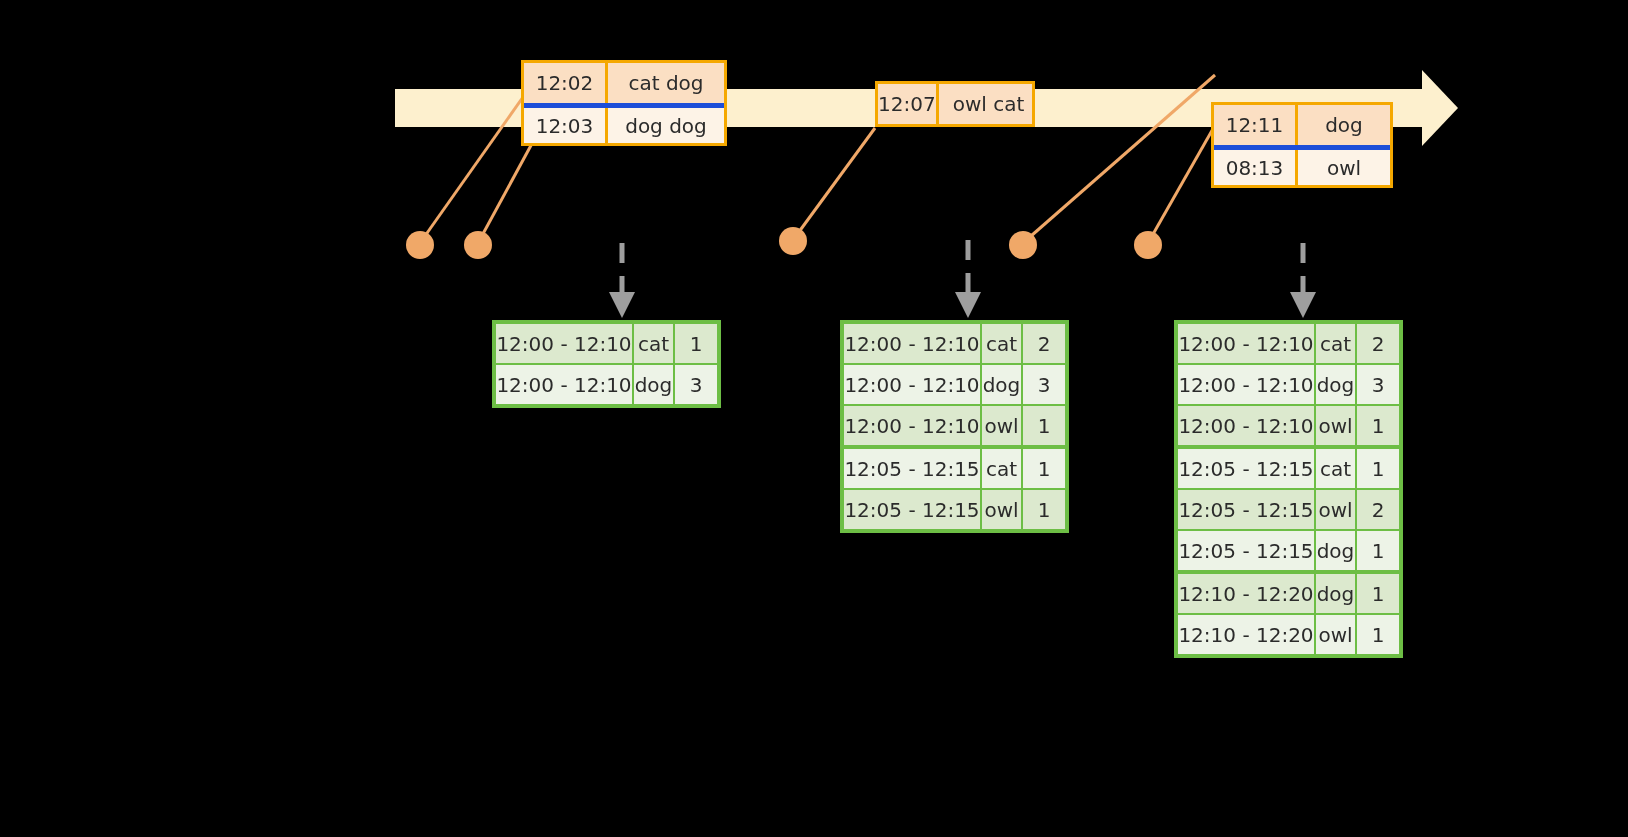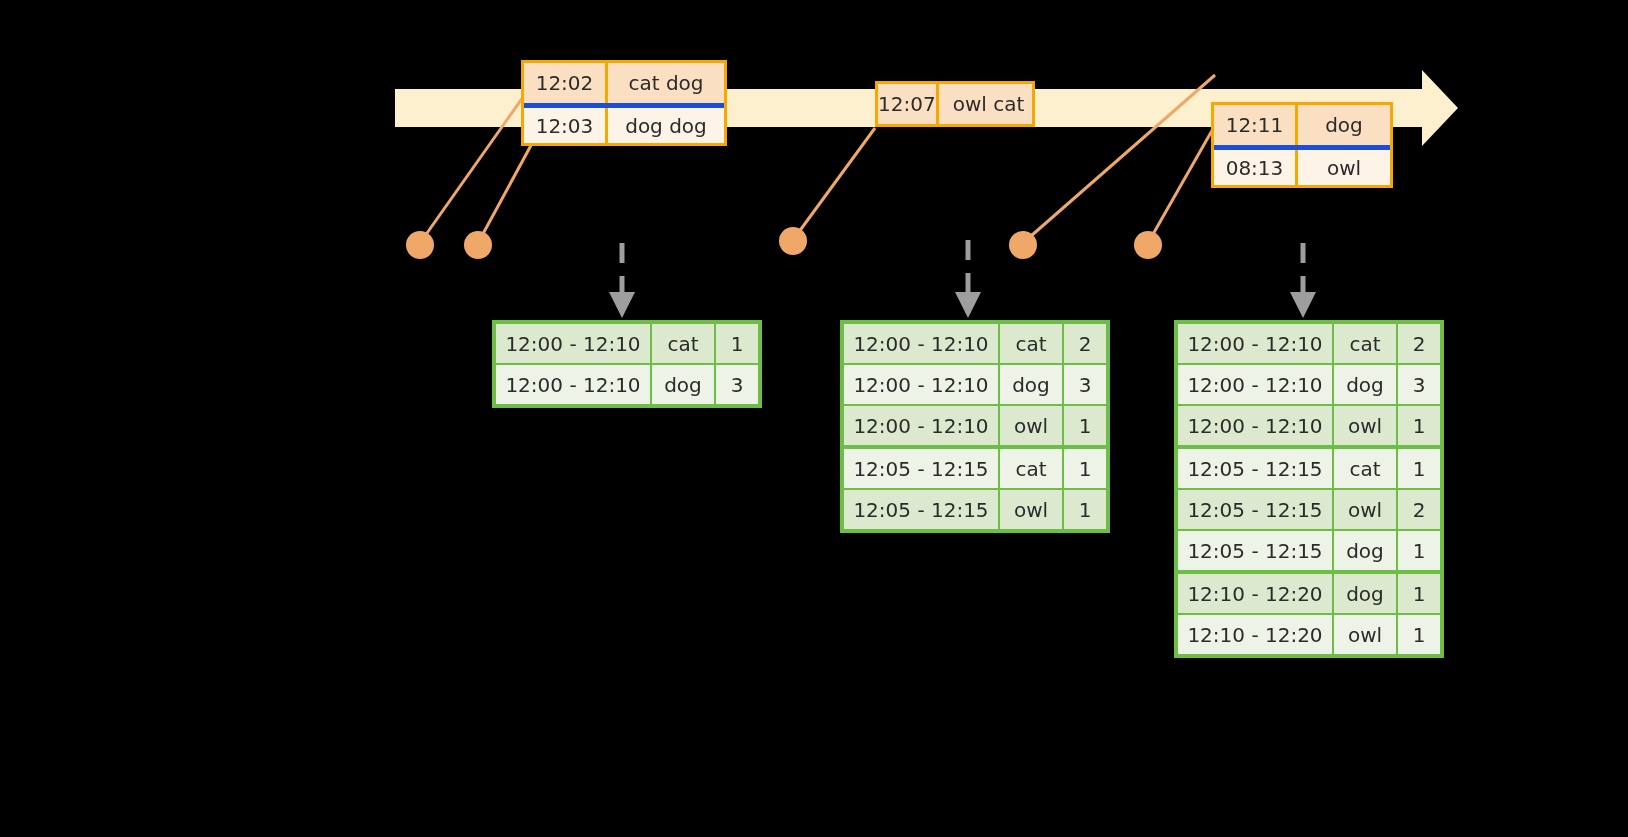"12:00 - 12:10" .c-window { width: 154px -> 136px }
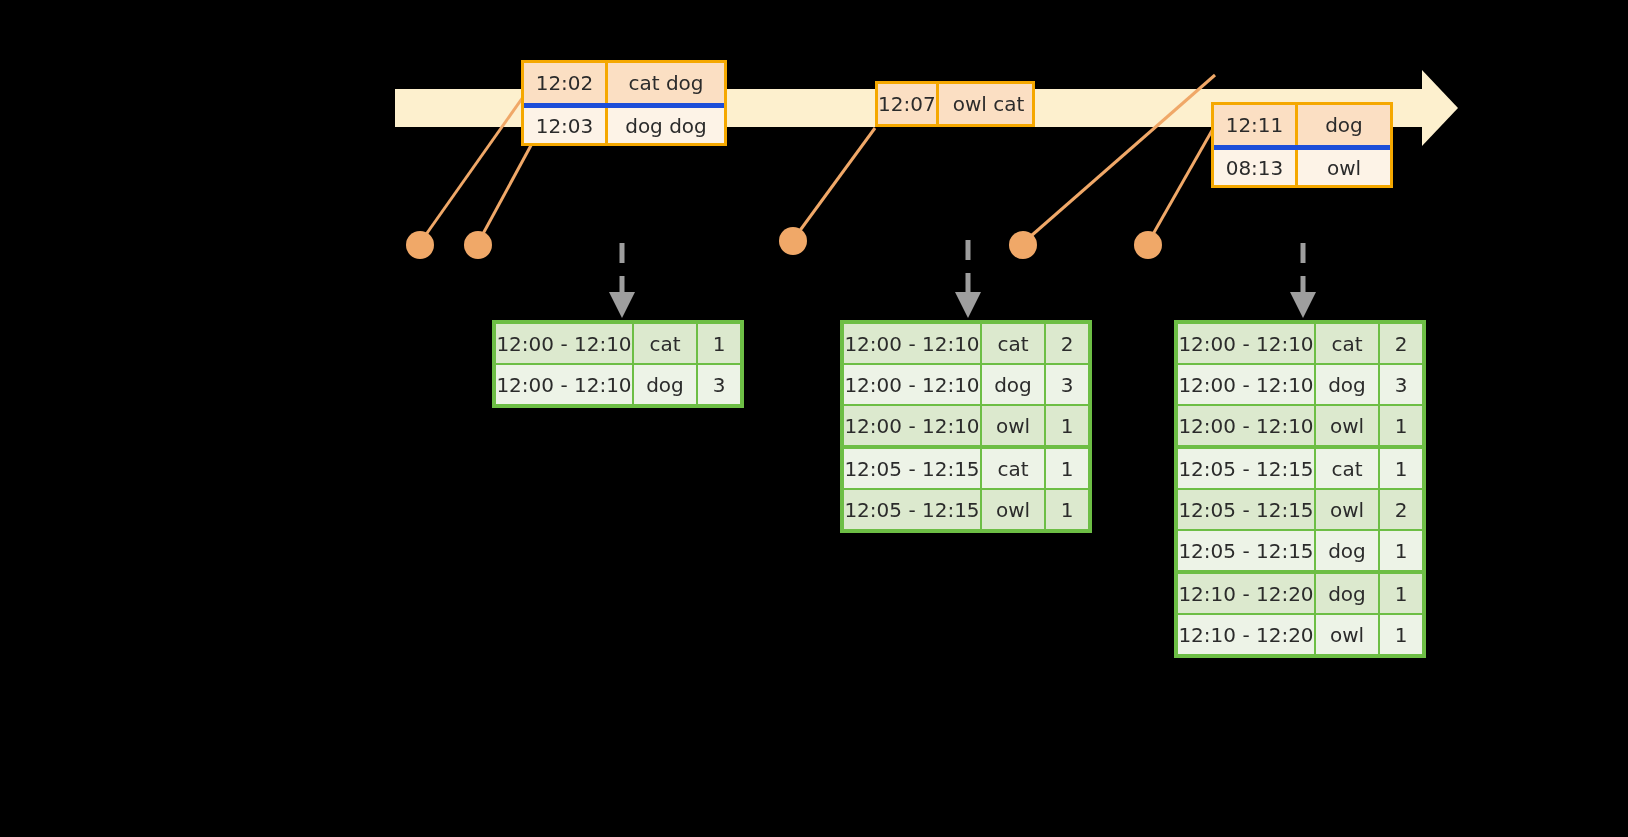"cat" .c-word { width: 62px -> 39px }
